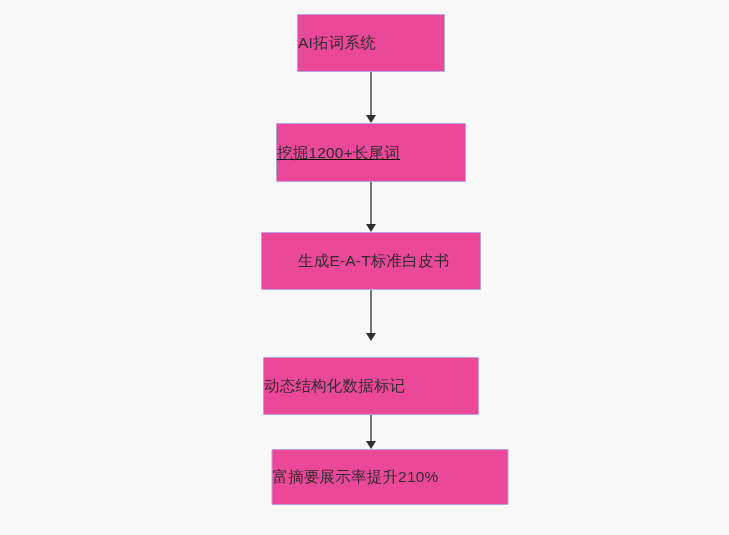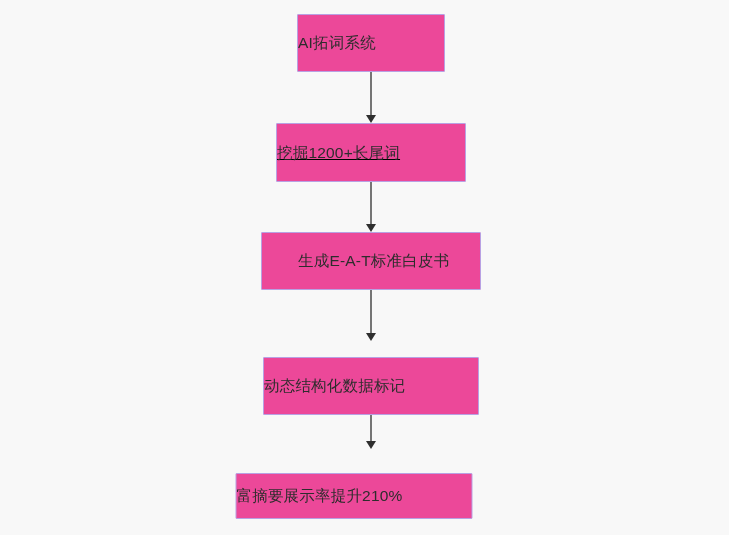"富摘要展示率提升210%" div.flow-node { height: 46px -> 56px; left: 354px -> 390px; margin-top: 24px -> none }
